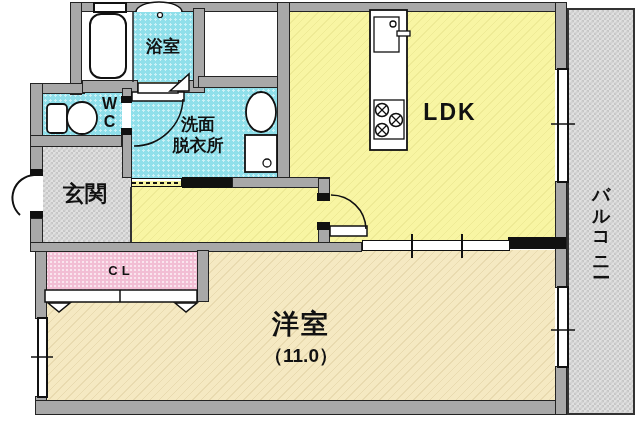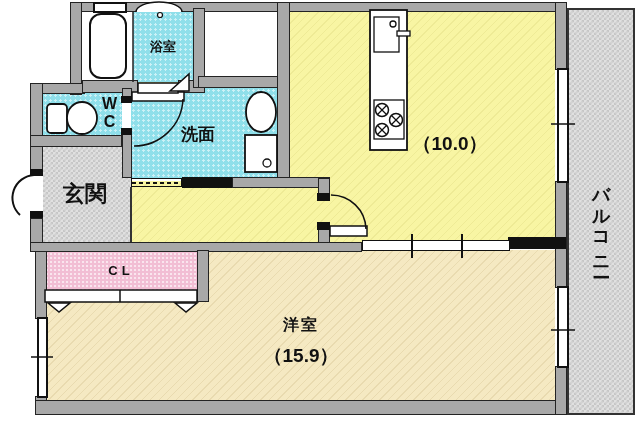"浴室" div.lbl { font-size: 13px -> 17px }
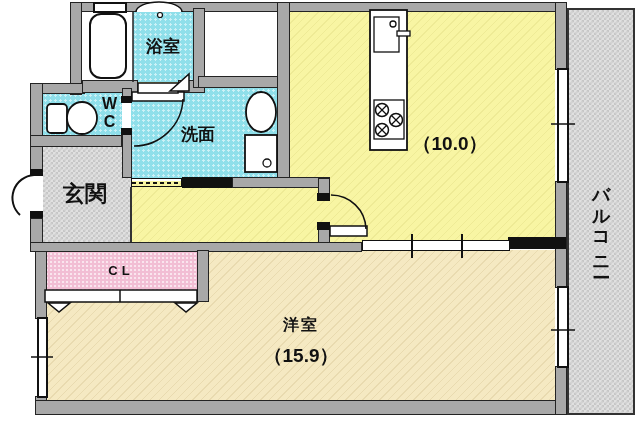"LDK" div.lbl { html: none -> <div>LDK</div> }
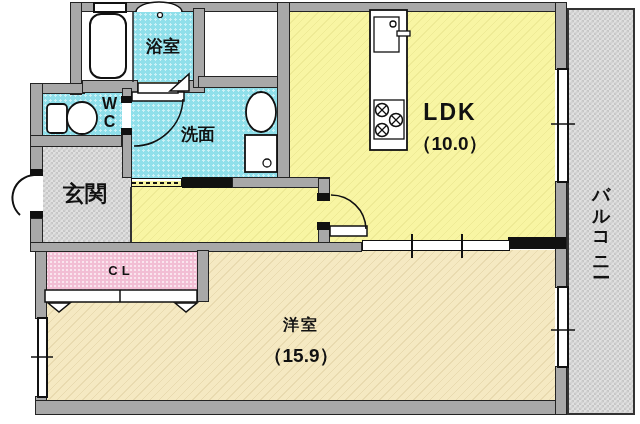"脱衣所" div { html: none -> <div>脱衣所</div> }
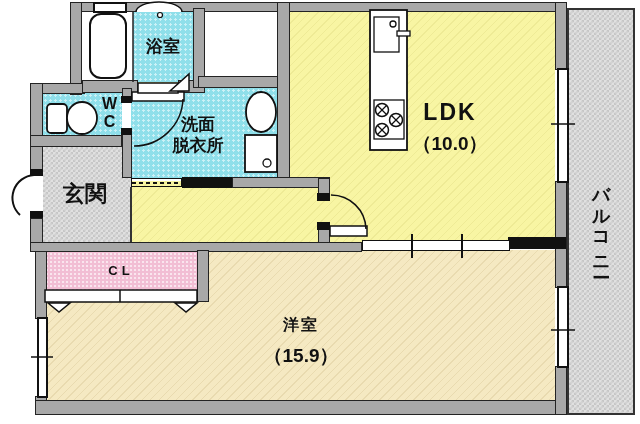"（10.0）" div.lbl { html: <div>（10.0）</div> -> none }
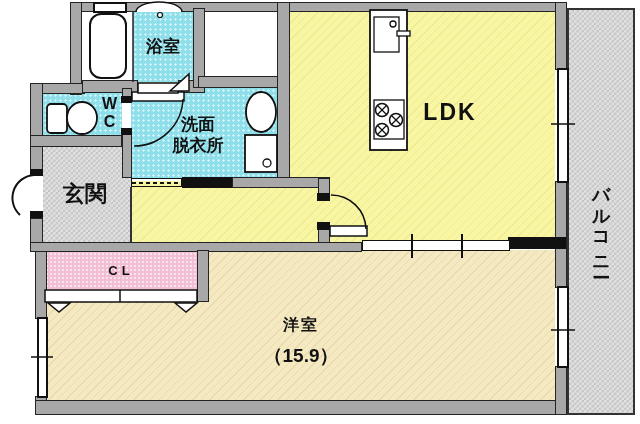"洋室" div.lbl { font-size: 16px -> 27px }
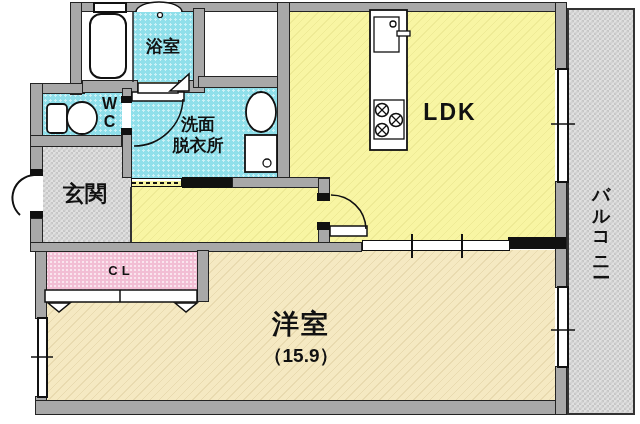"（15.9）" div.lbl { text: 15.9 -> 11.0 }
